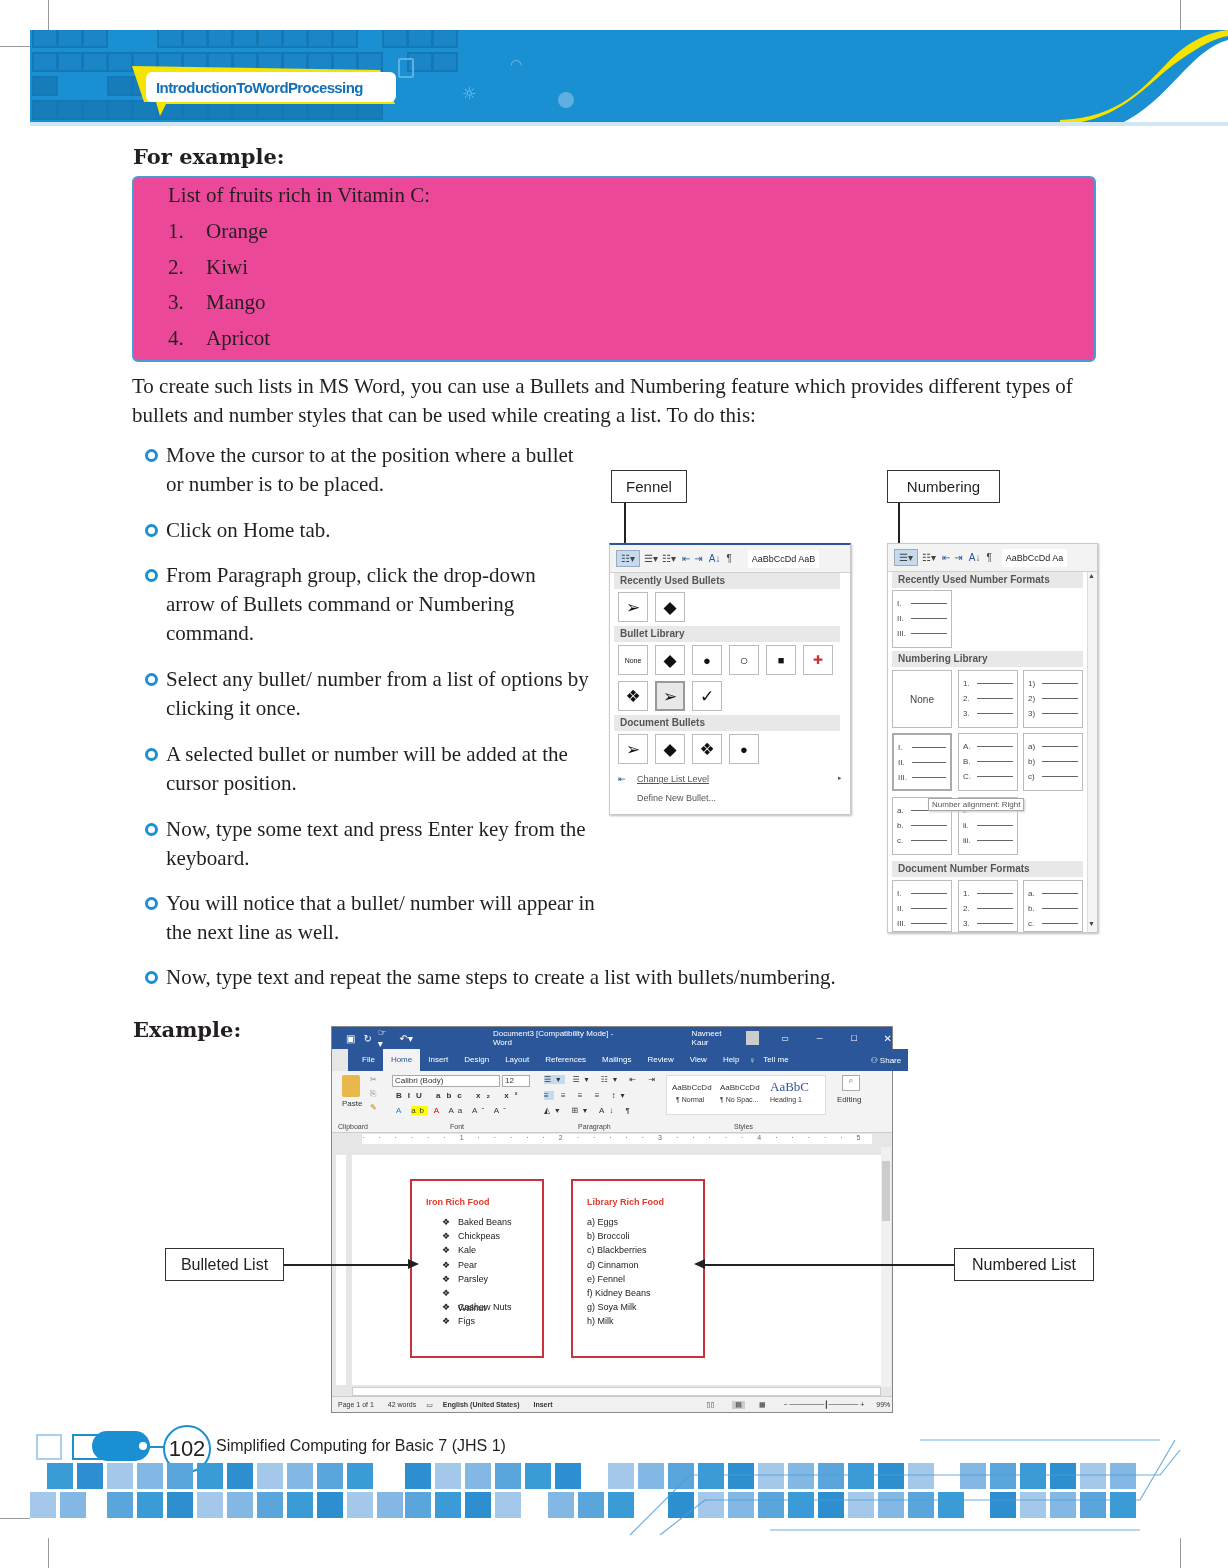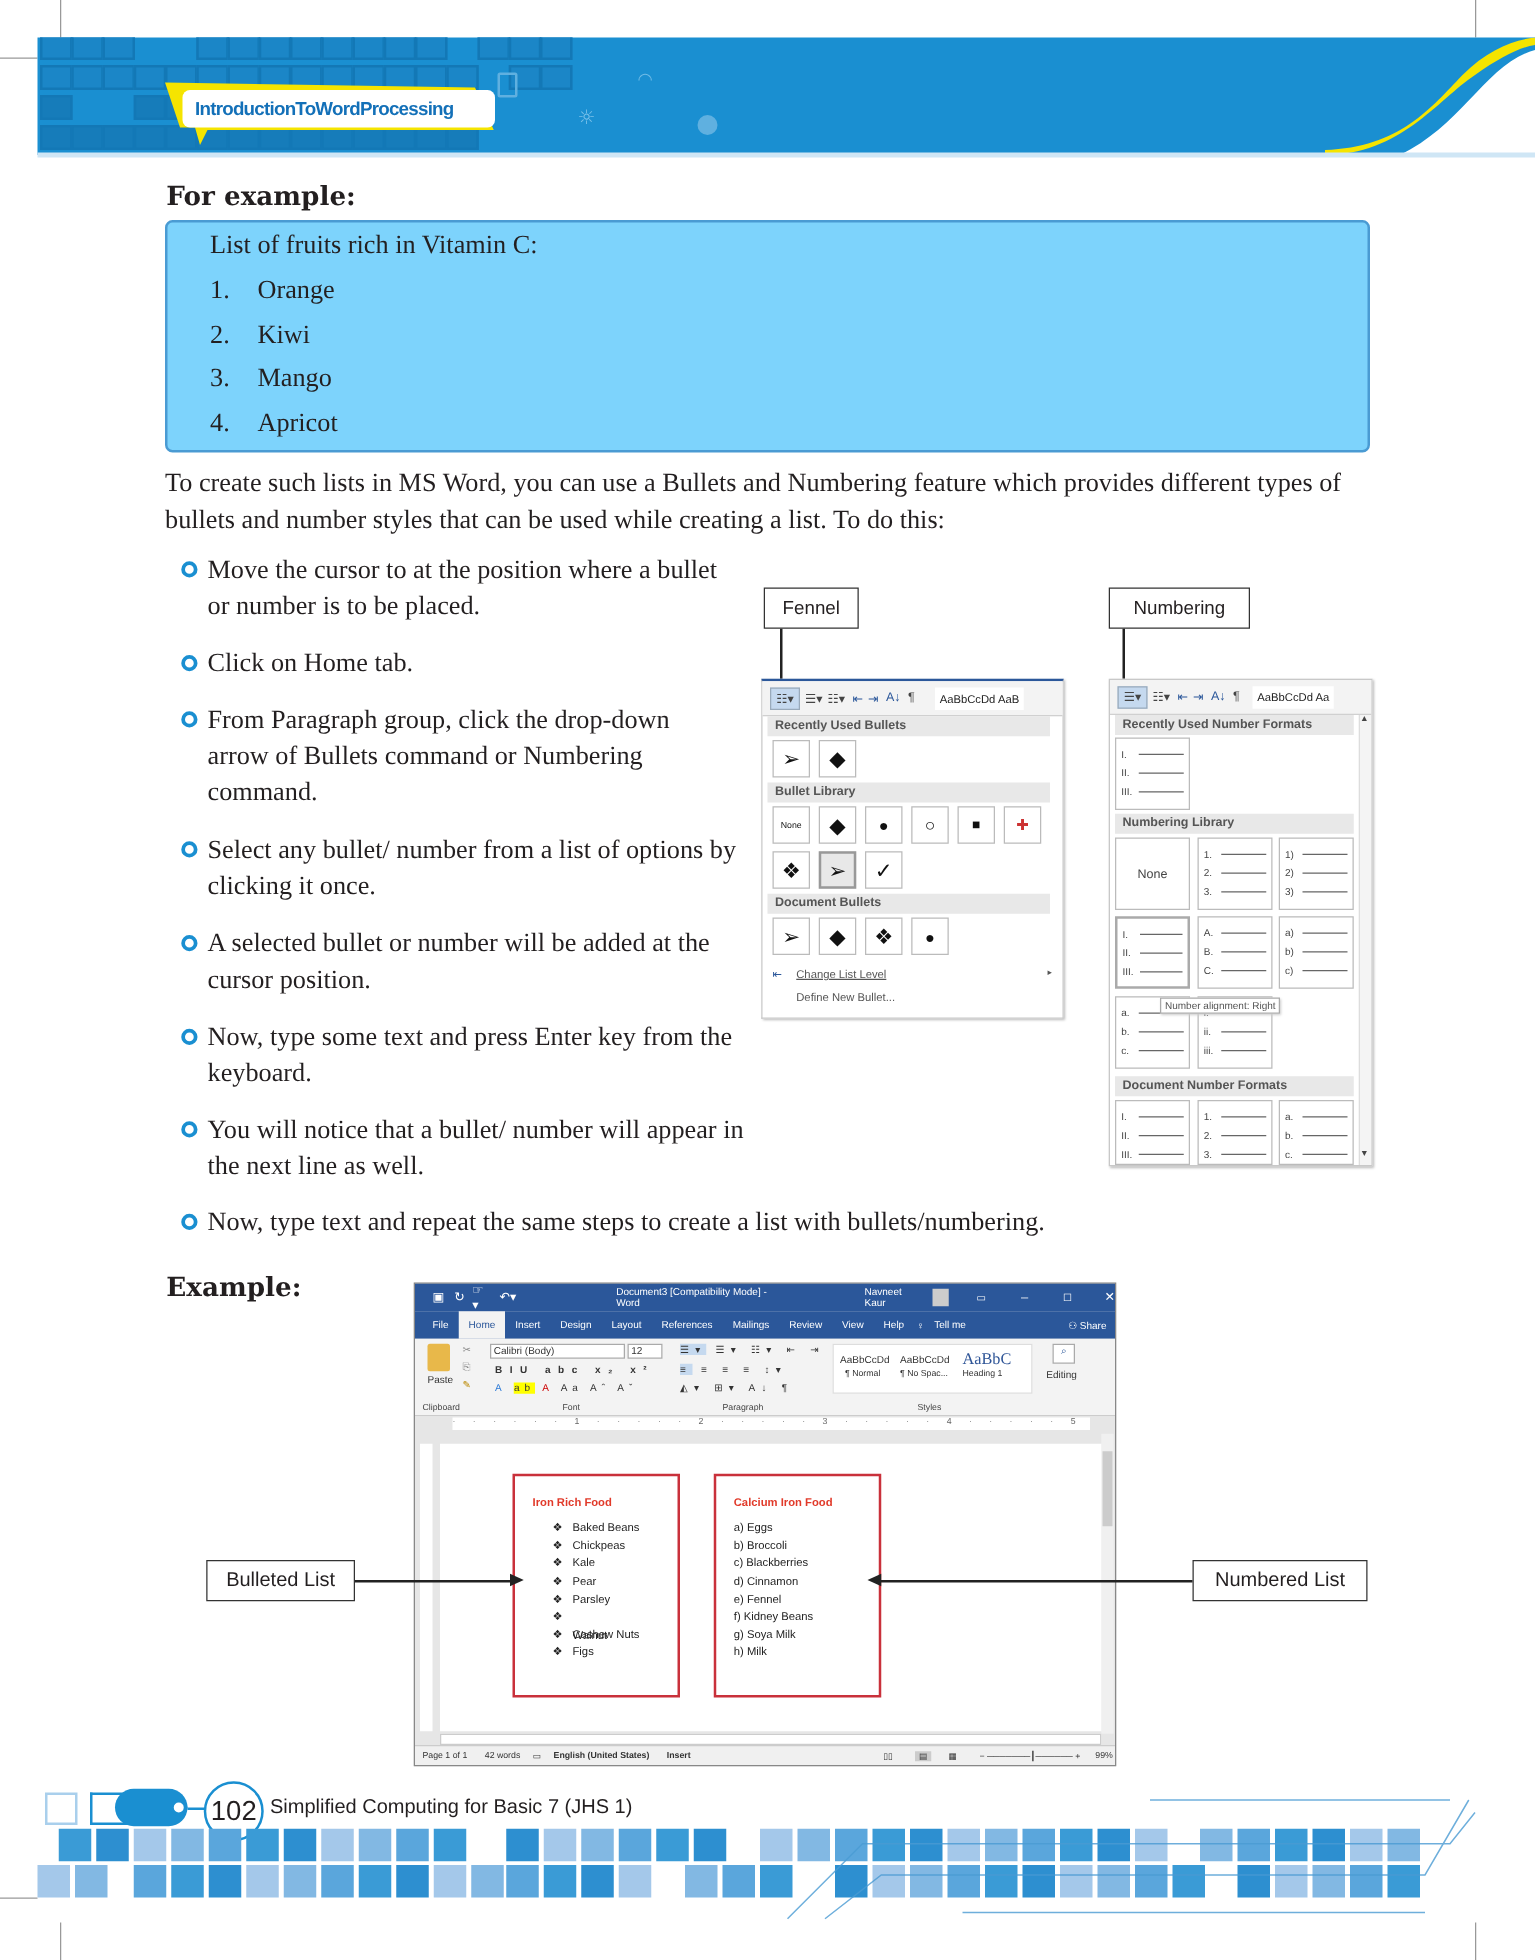"List of fruits rich in" .example-box { background: #7dd3fc -> #ec4899 }
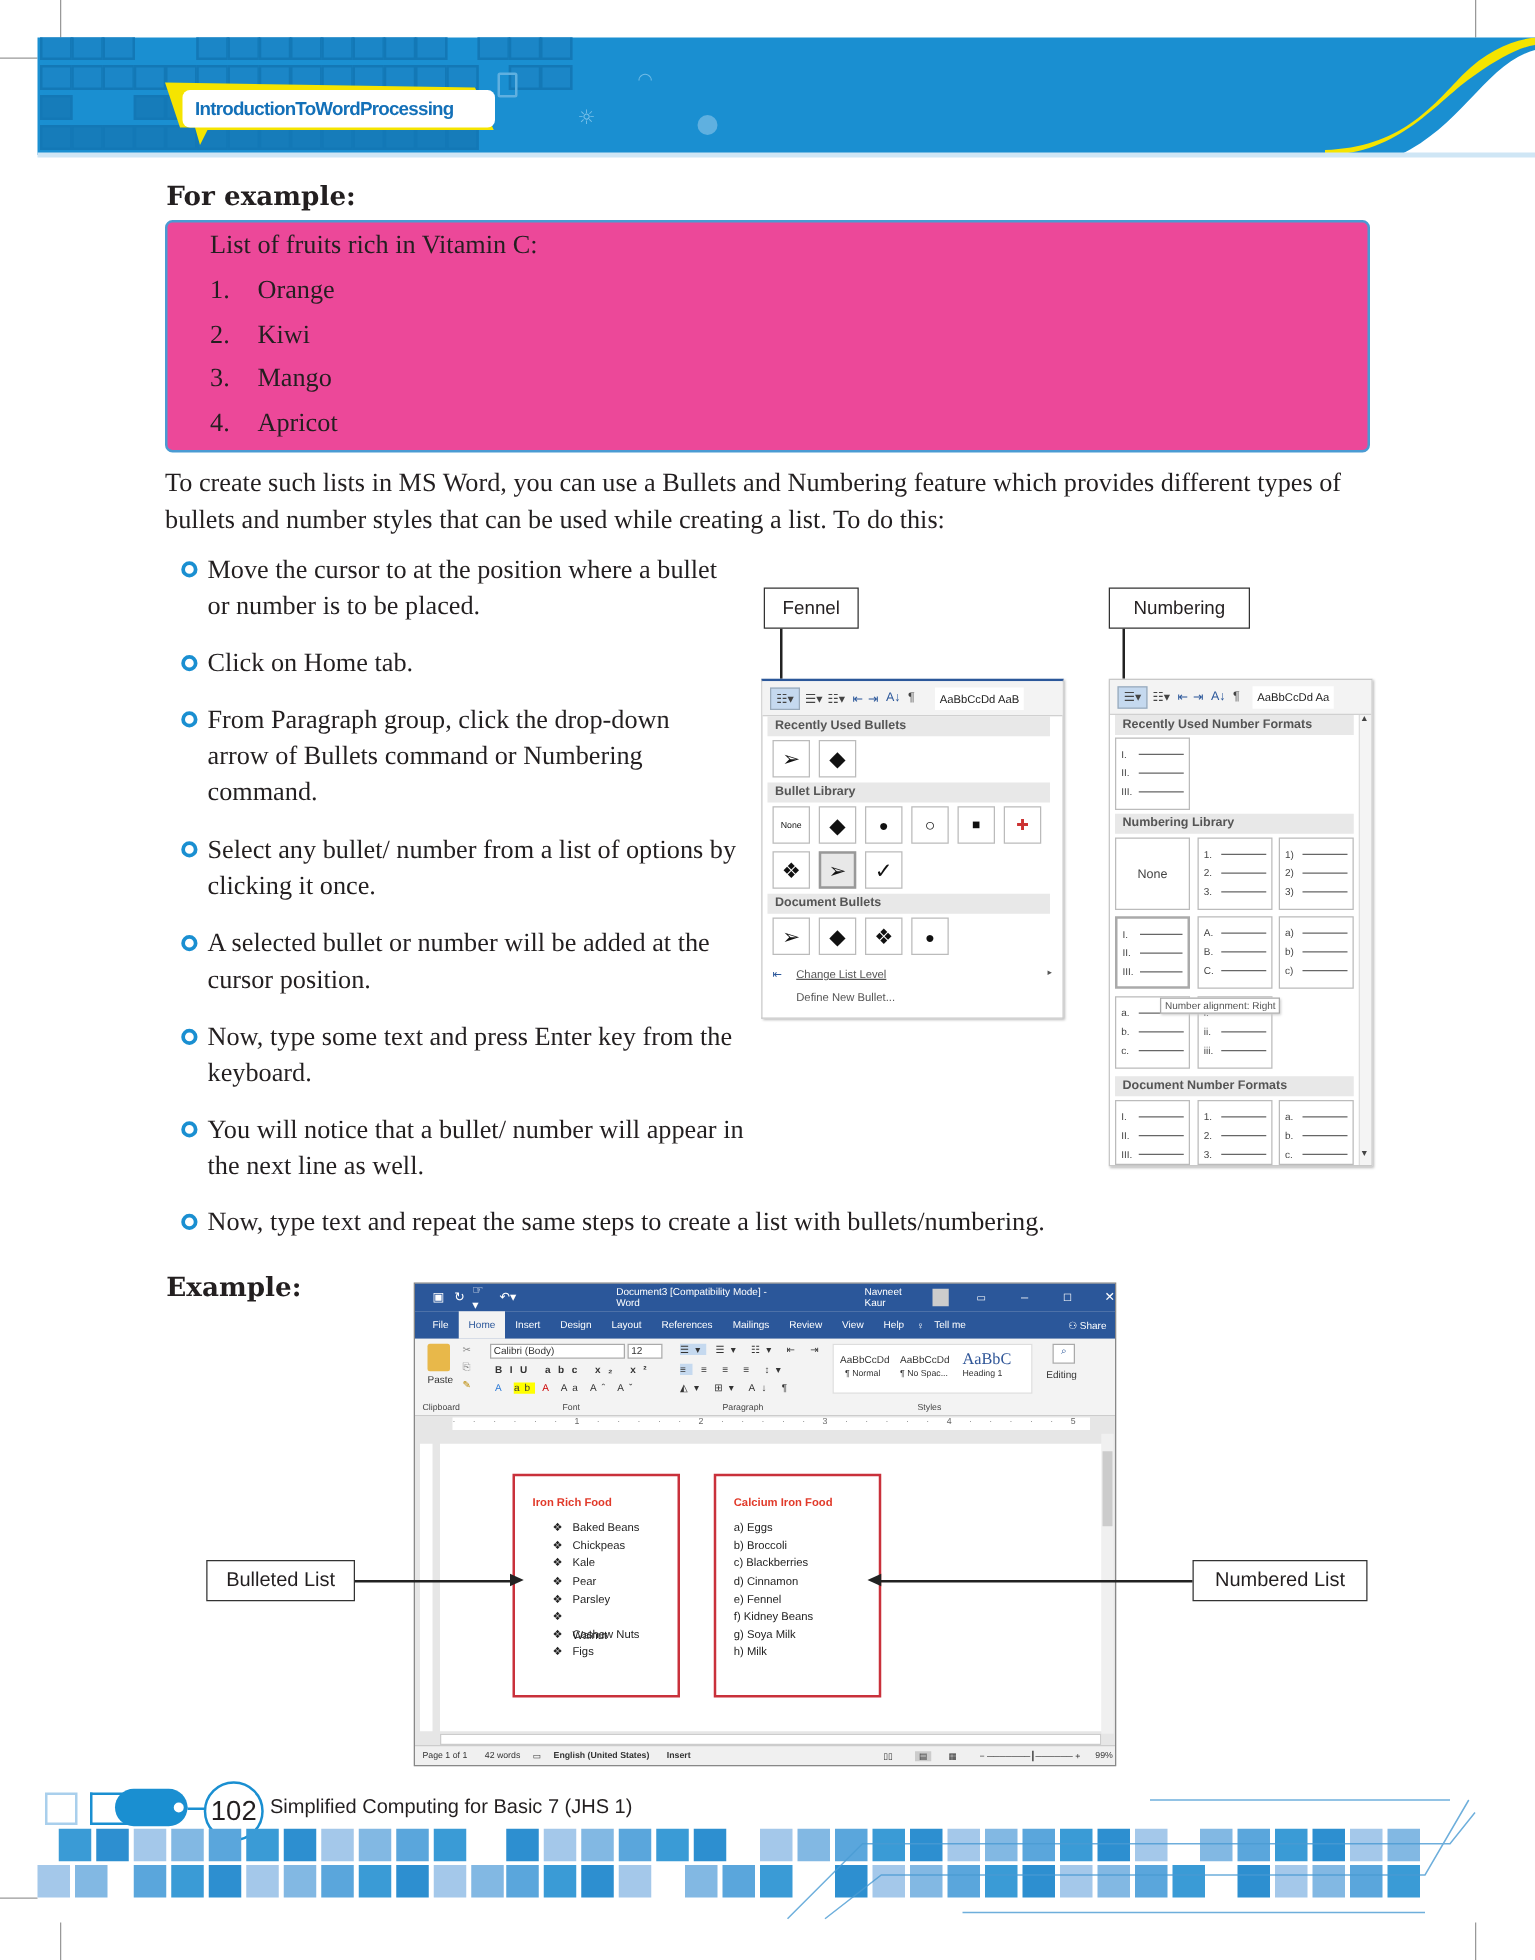"File" .tabsbar { left: 0 -> 16px }
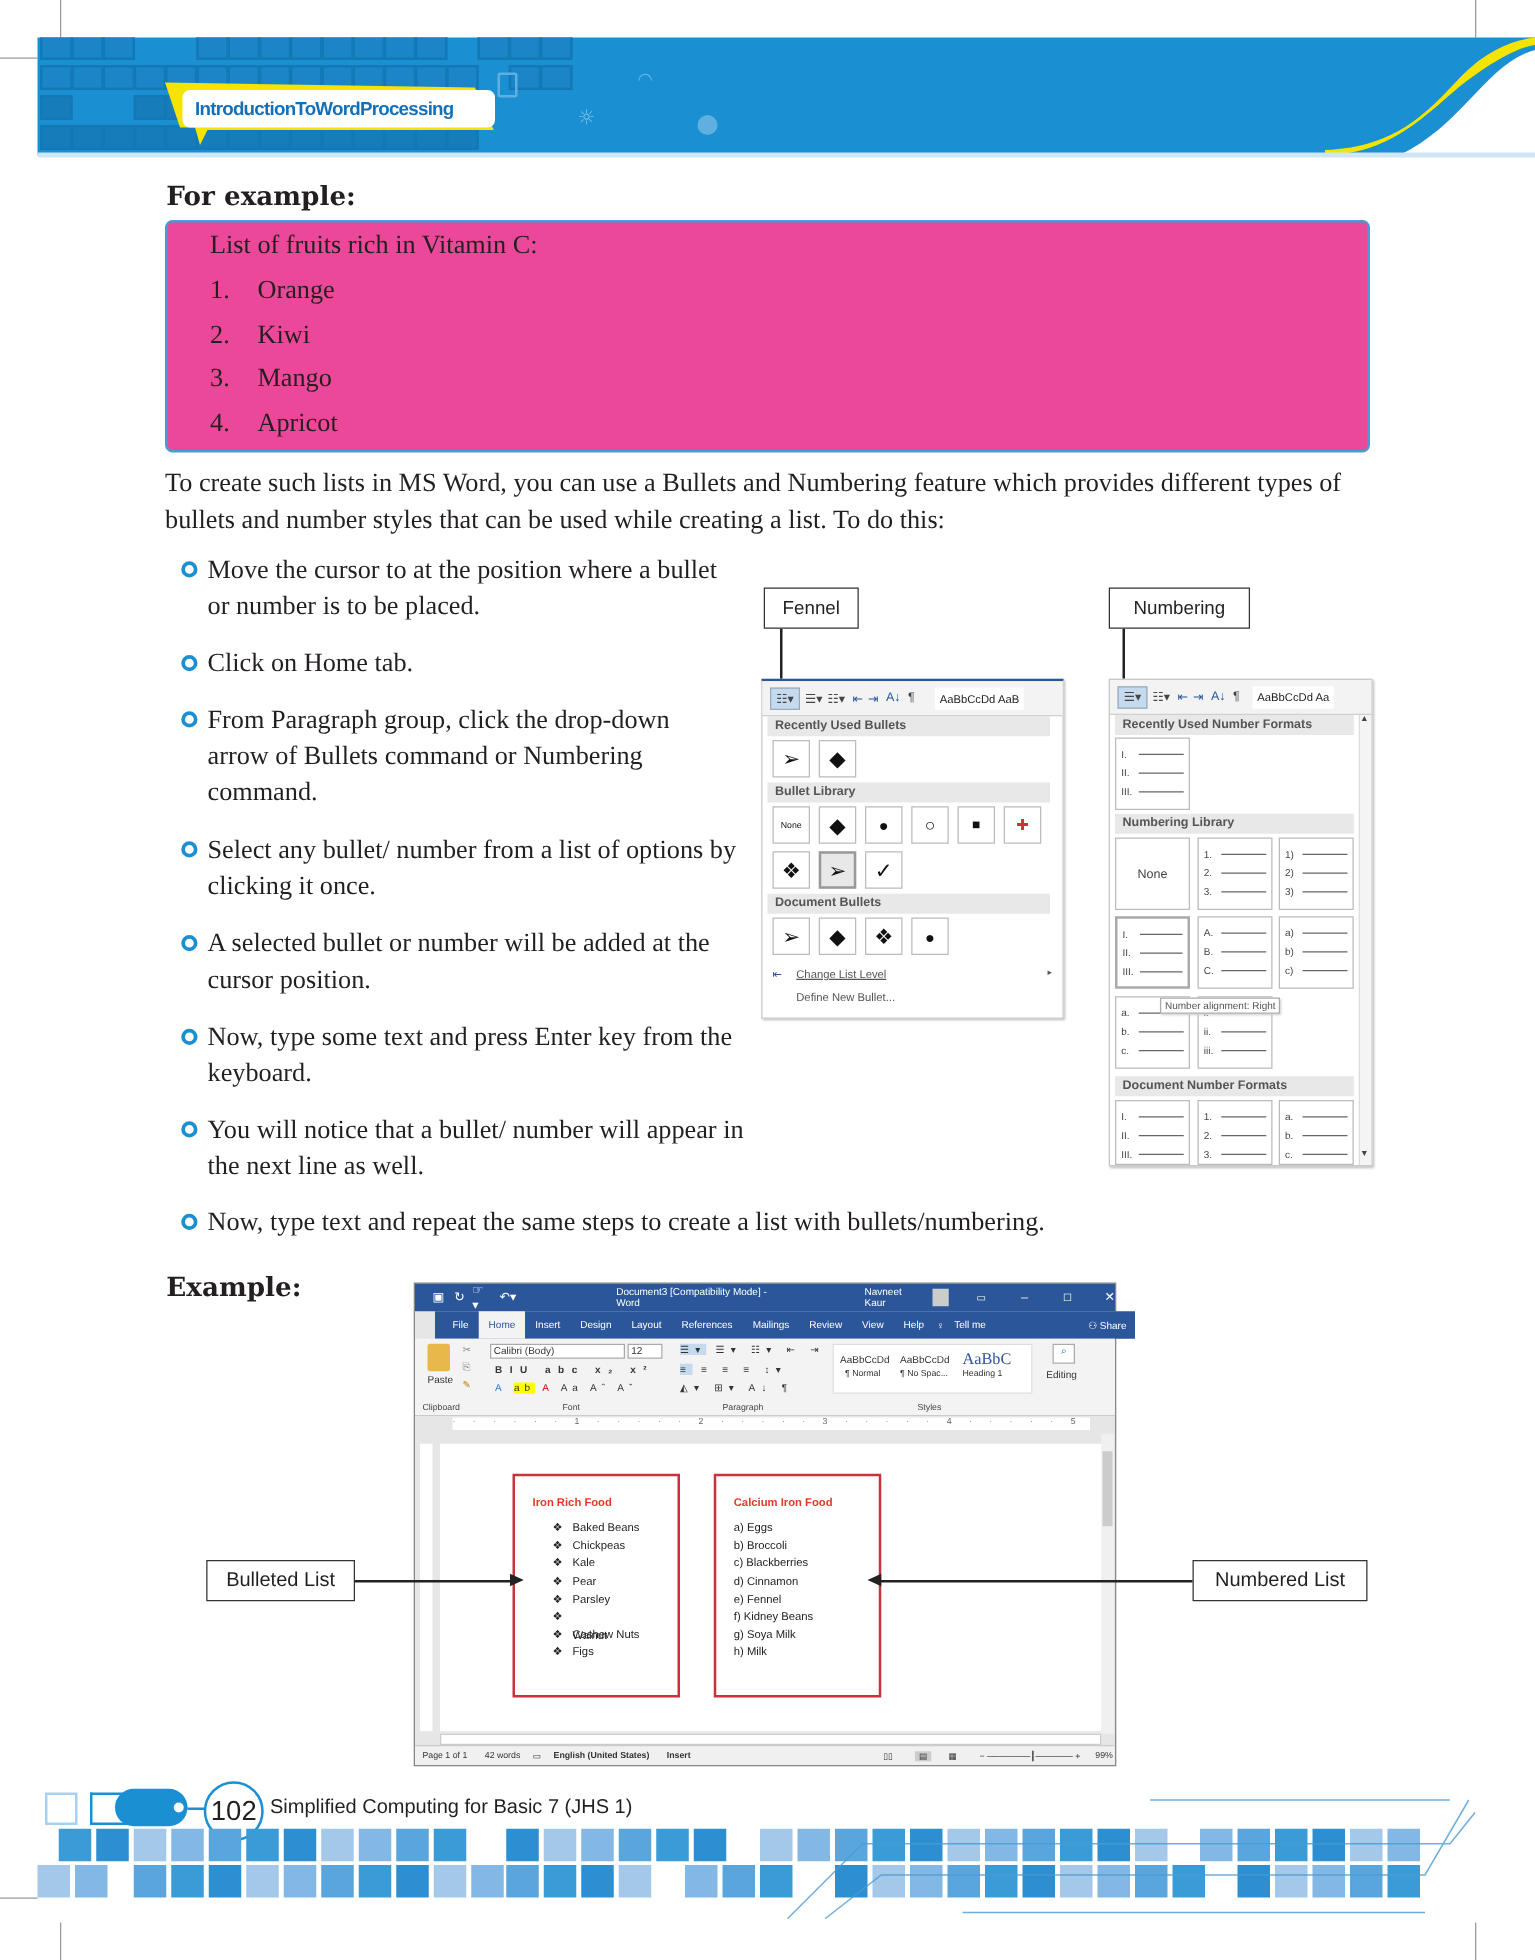"Calcium Iron Food" div.ttl { text: Calcium Iron -> Library Rich }
